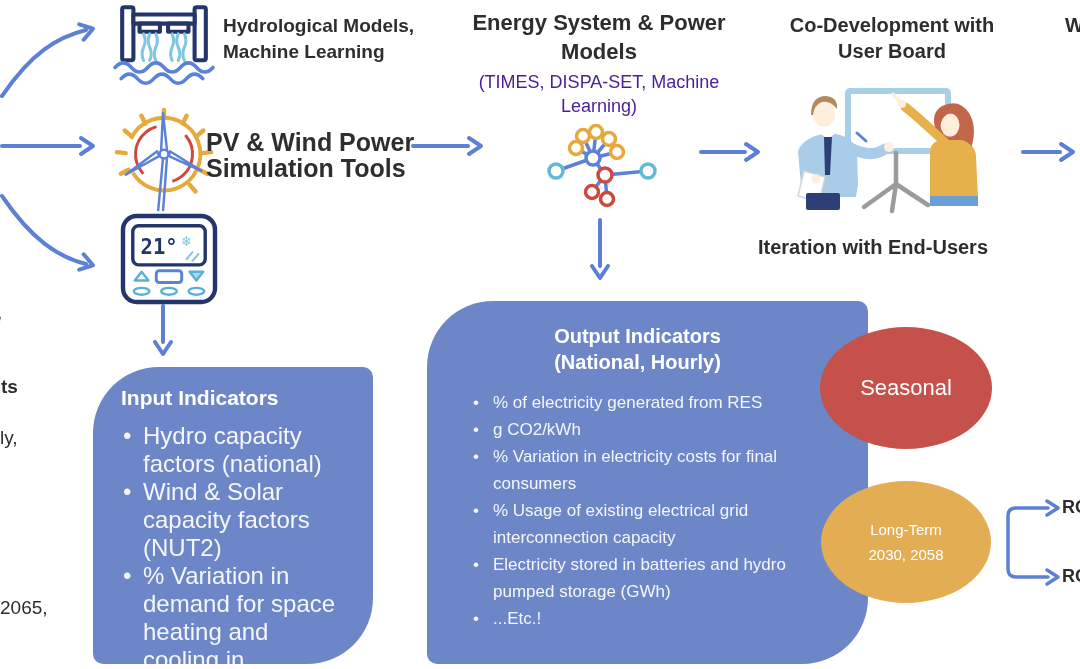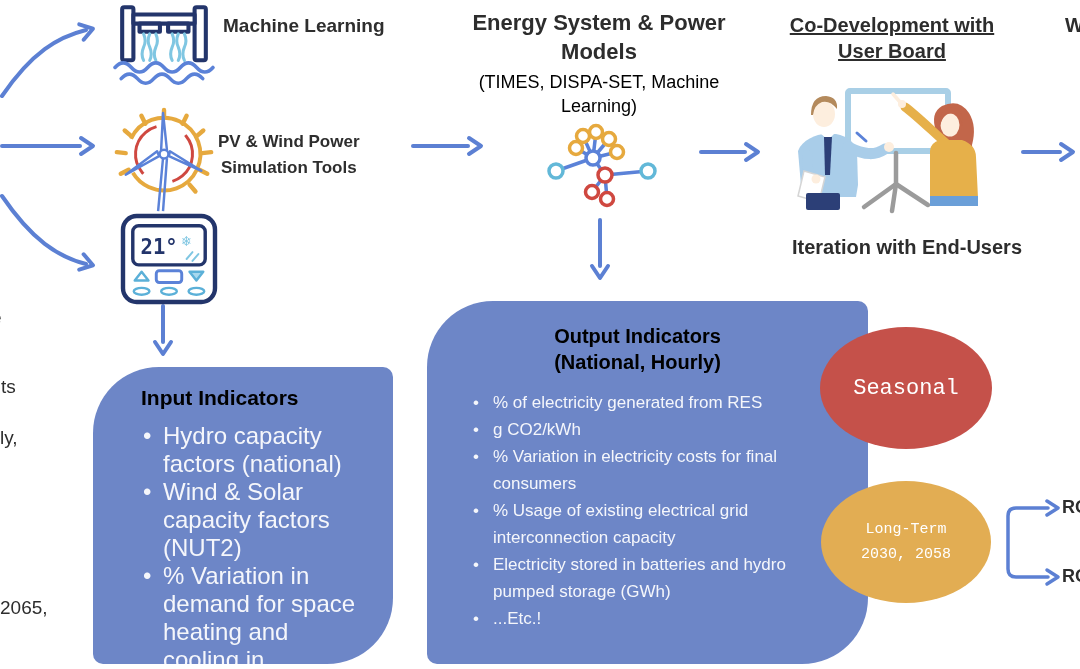"Hydrological Models," span { html: none -> <span>Hydrological Models,</span> }
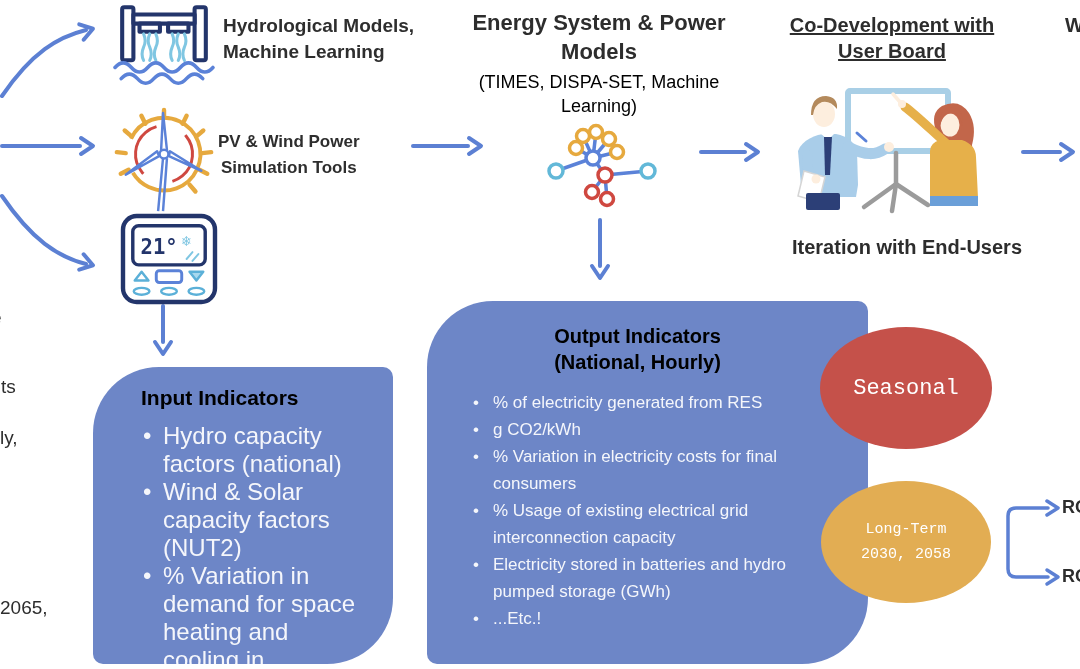"Co-Development with User Board" .h-codev { text-decoration: underline -> none }
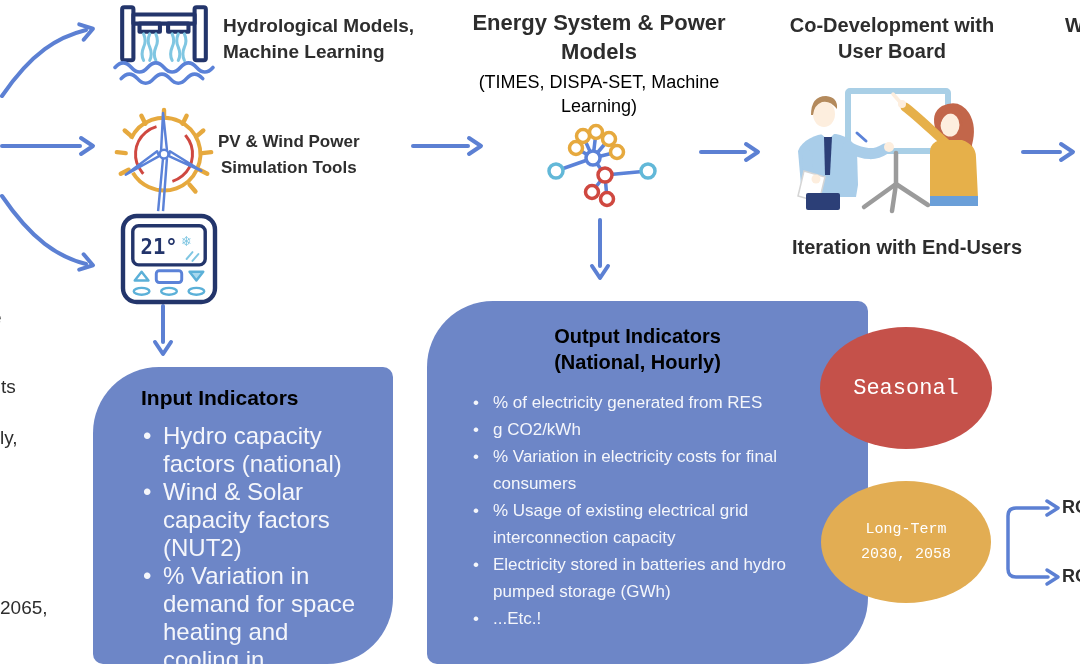"(TIMES, DISPA-SET, Machine Learning)" .h-energy-sub { color: #000000 -> #4c1d95 }
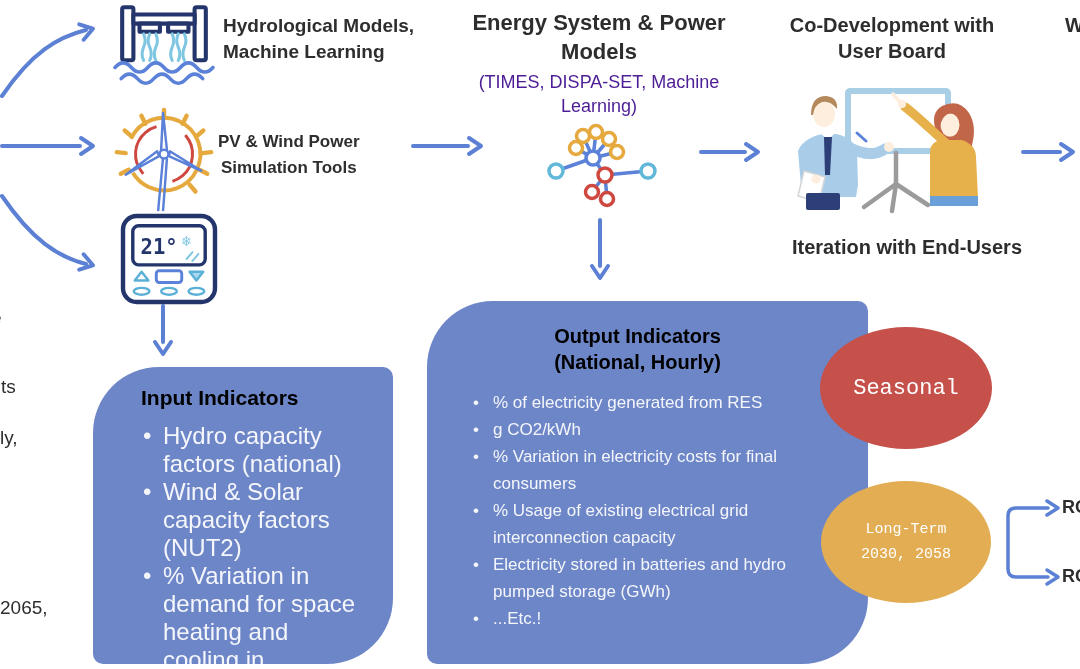"PV & Wind Power" .lbl-wind { font-size: 17px -> 25px; left: 218px -> 206px; text-align: center -> none }
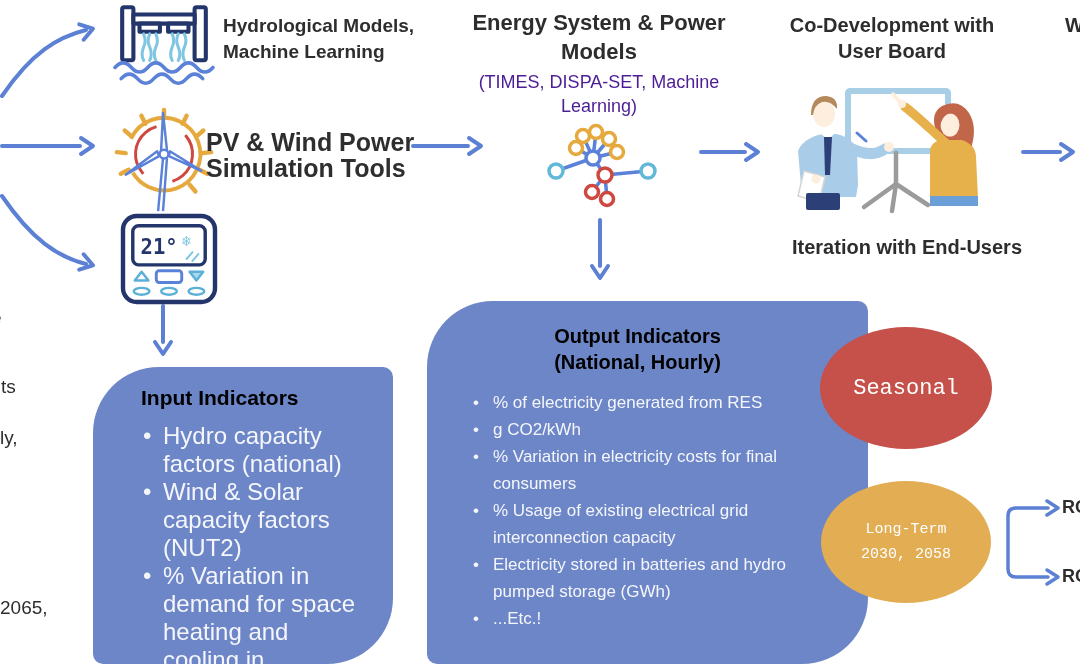"Iteration with End-Users" .h-iter { text-align: right -> left }
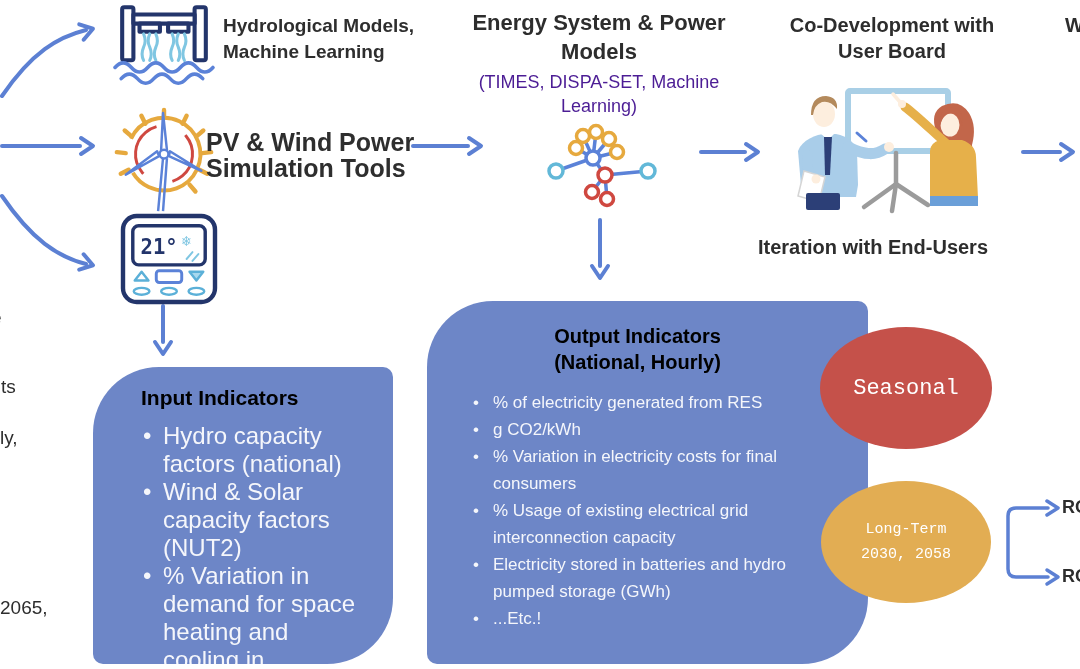"Output Indicators" .box-title { color: #000000 -> #ffffff }
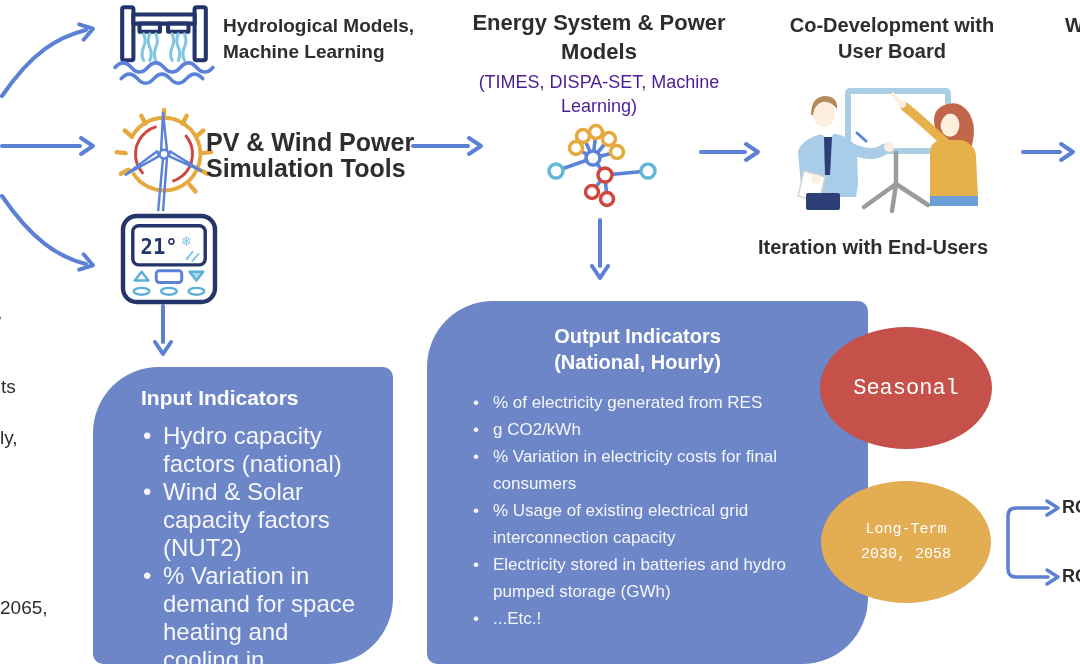"ts" .frag-ts { font-weight: 400 -> 700 }
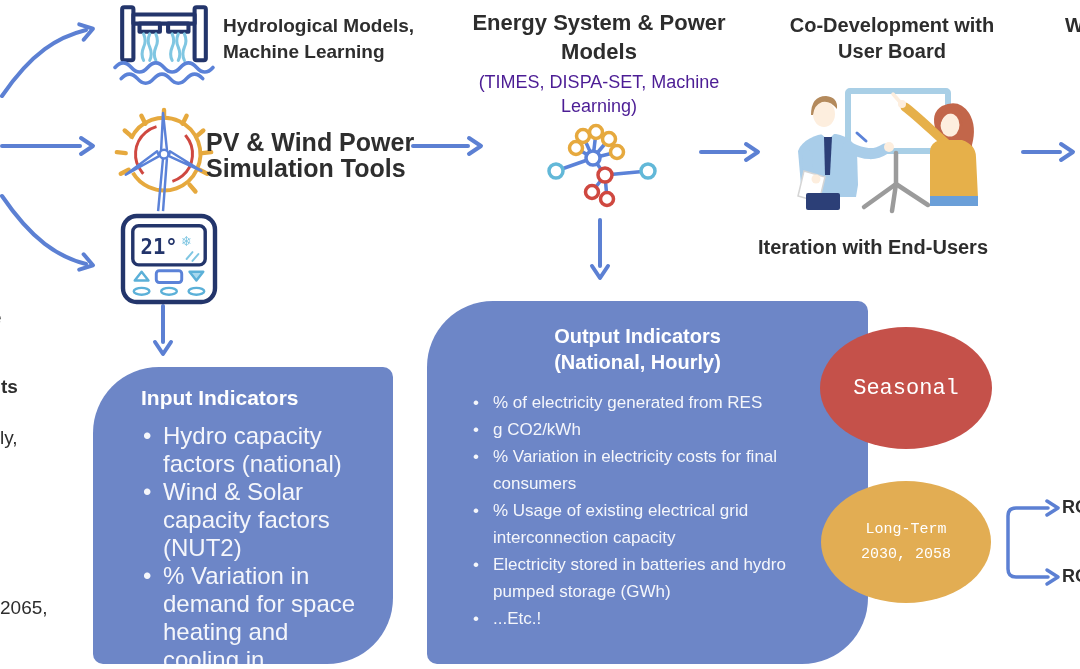"Input Indicators" .box-input { padding-left: 20px -> none }
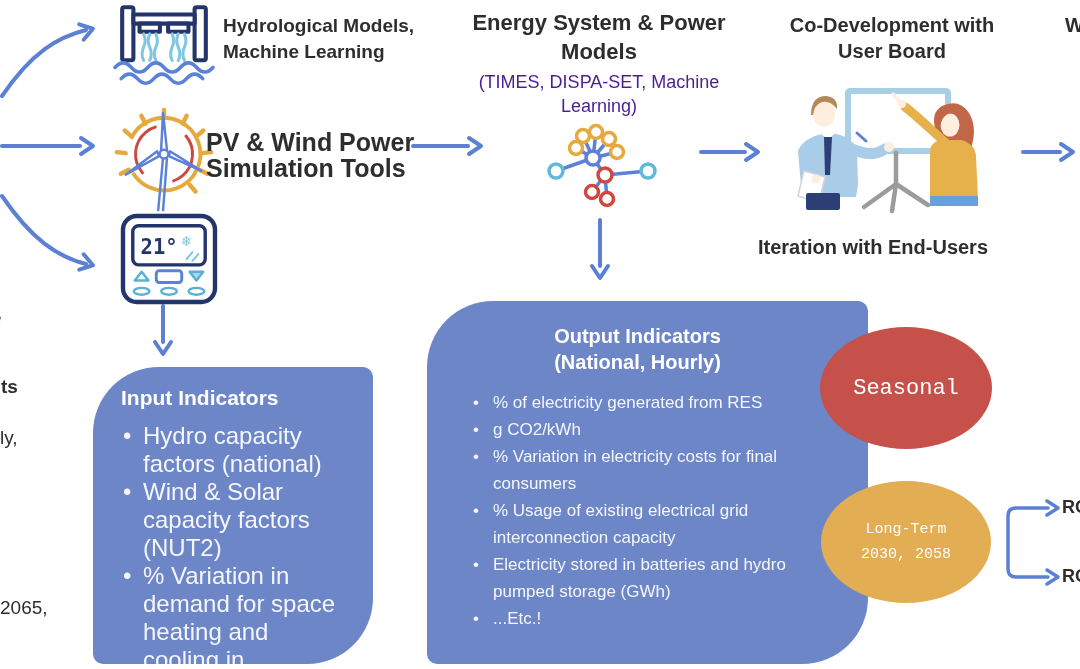"Seasonal" .ellipse { font-family: Liberation Mono, monospace -> none }
